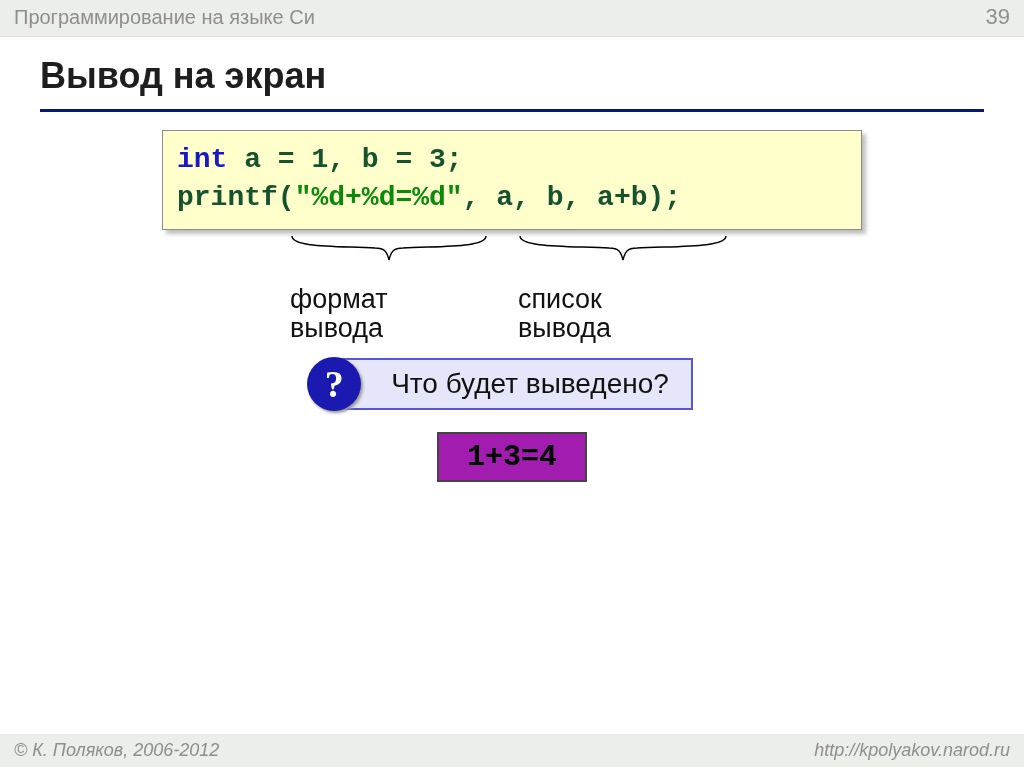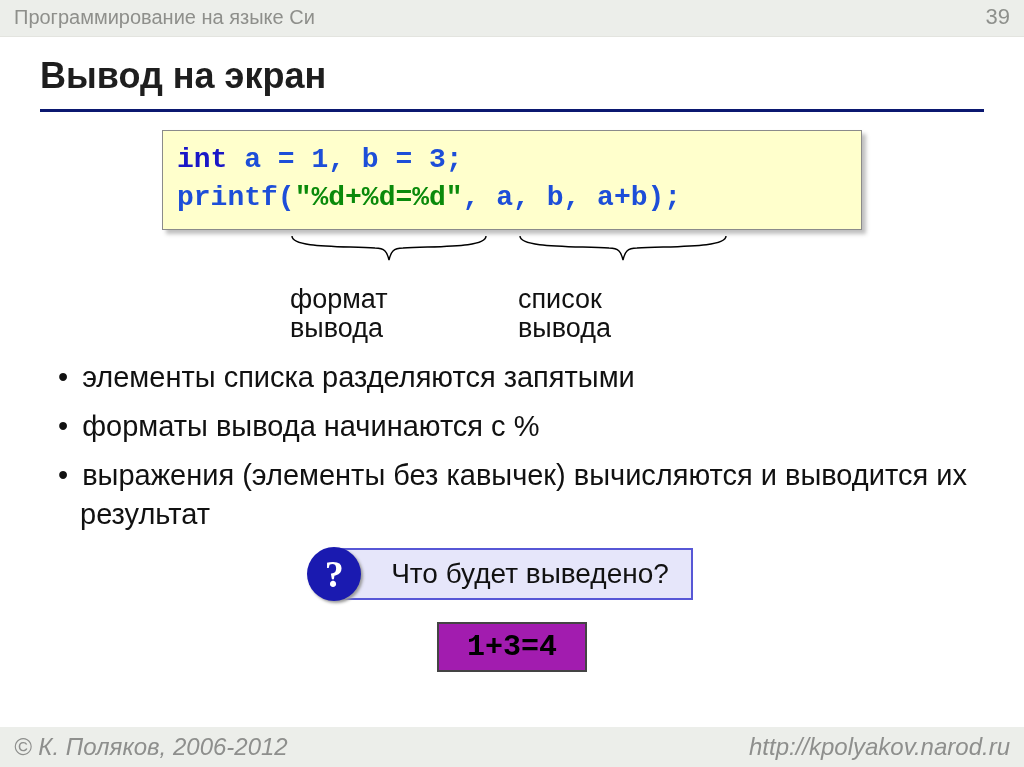"a = 1, b =" .tk-default { color: #1d4ed8 -> #14532d }
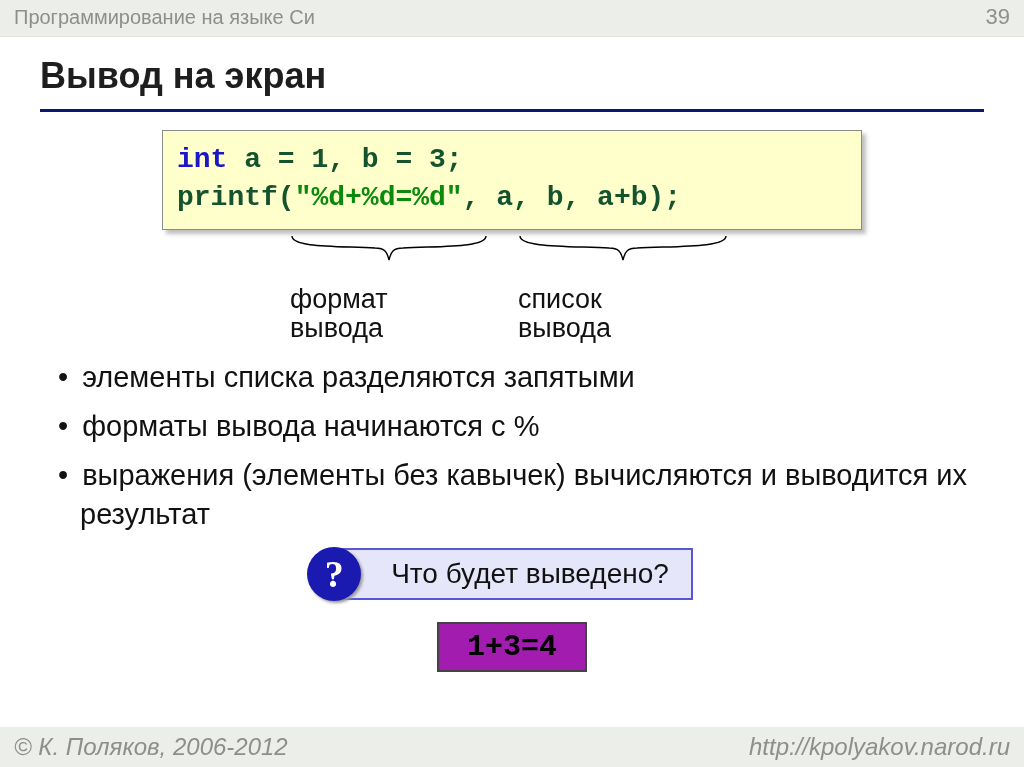"элементы списка разделяются запятыми" ul.bullets { html: <ul> <li>элементы списка разделяются запятыми</li> <li>форматы вывода начинаются с %</li> <li>выражения (элементы без кавычек) вычисляются и выводится их результат</li> </ul> -> none }
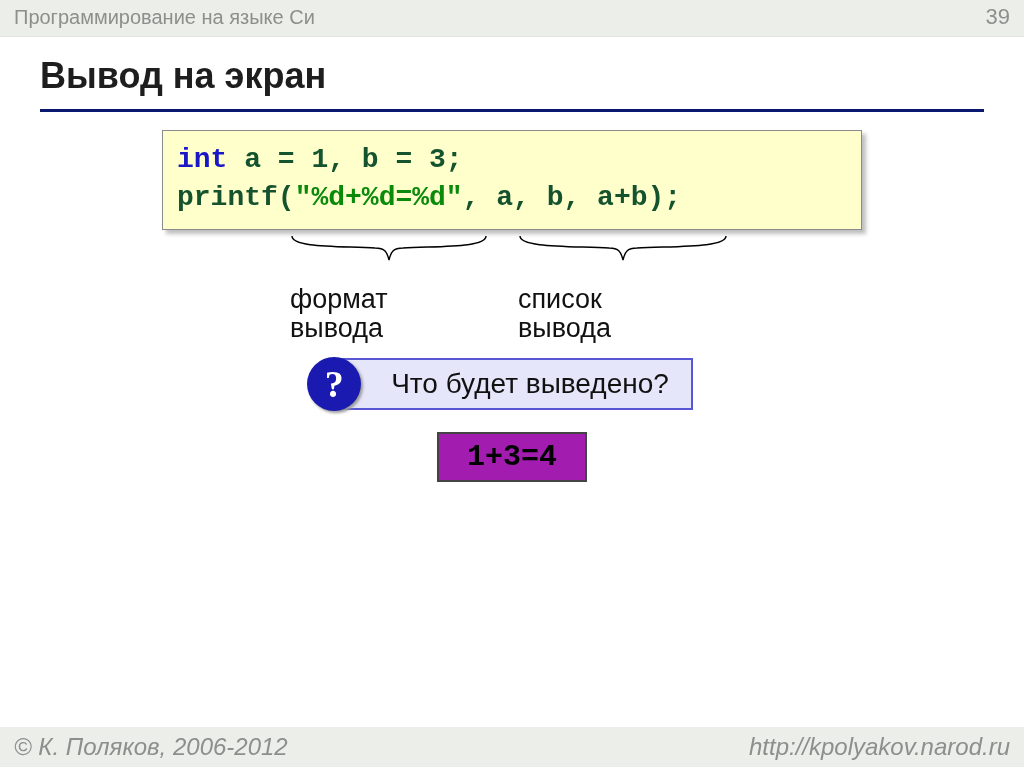"© К. Поляков, 2006-2012" .footer { font-size: 24px -> 18px }
